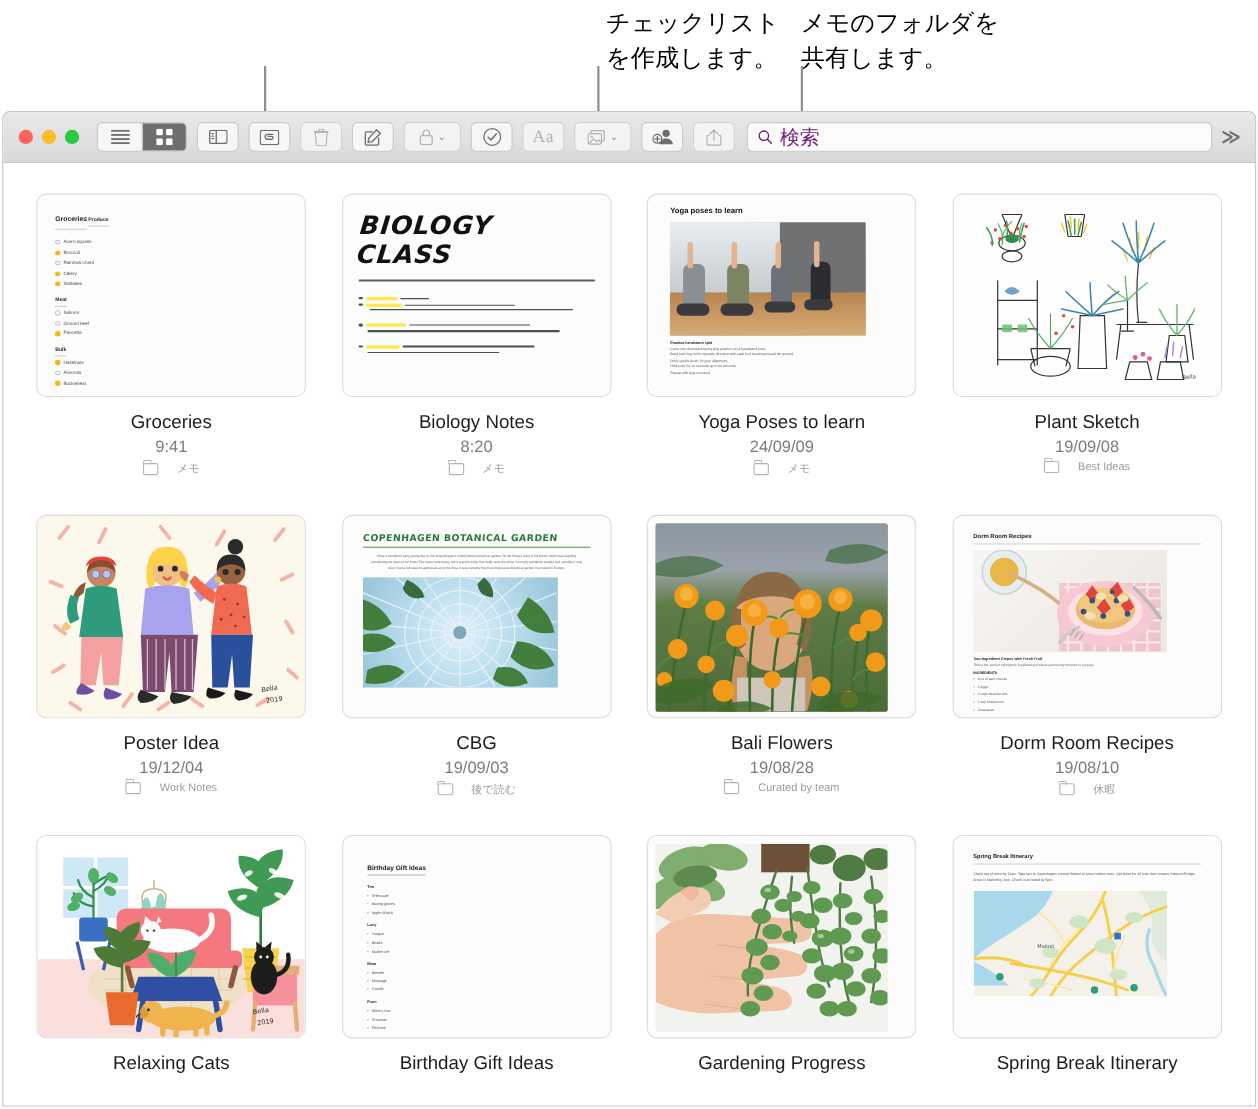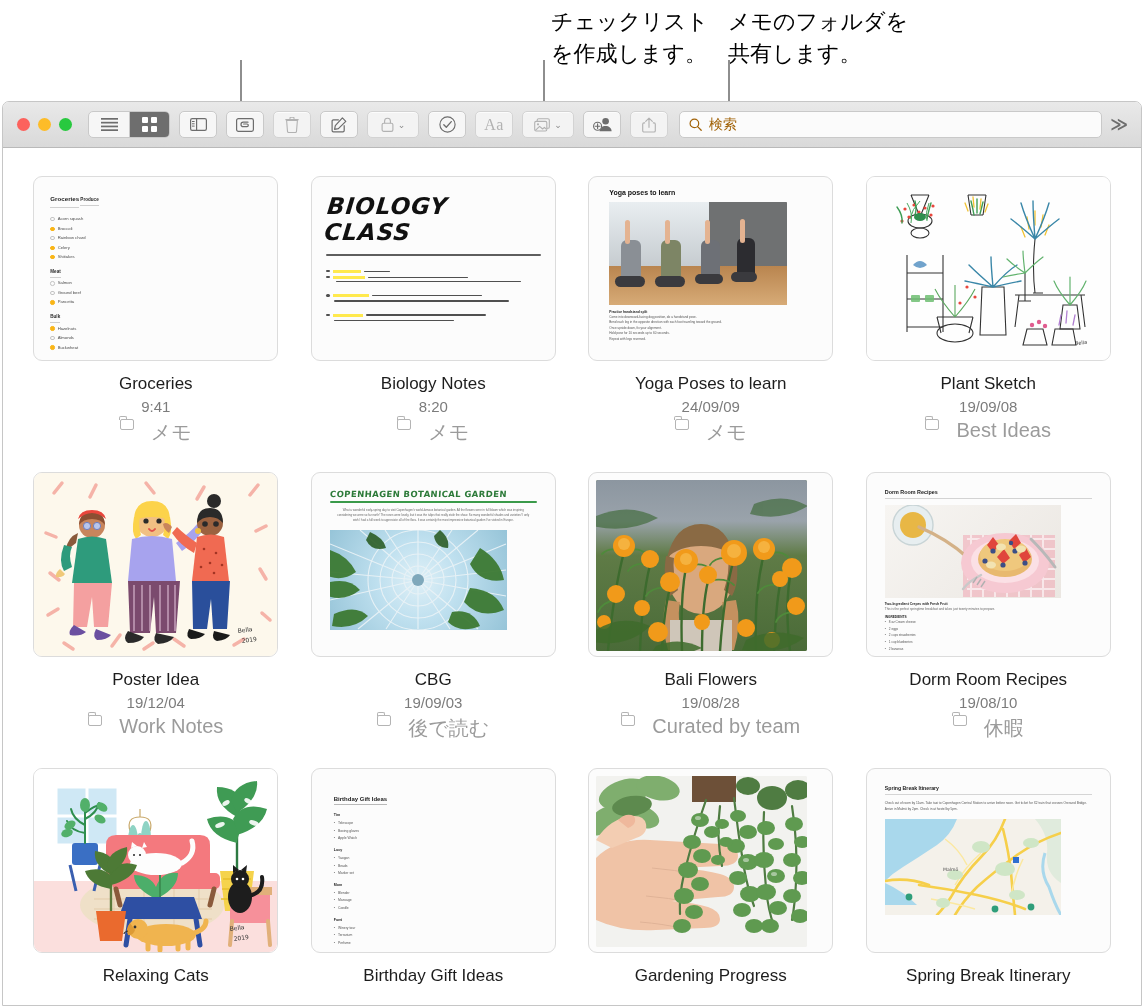"検索" .search { color: #a16207 -> #701a75; font-size: 14px -> 18px }
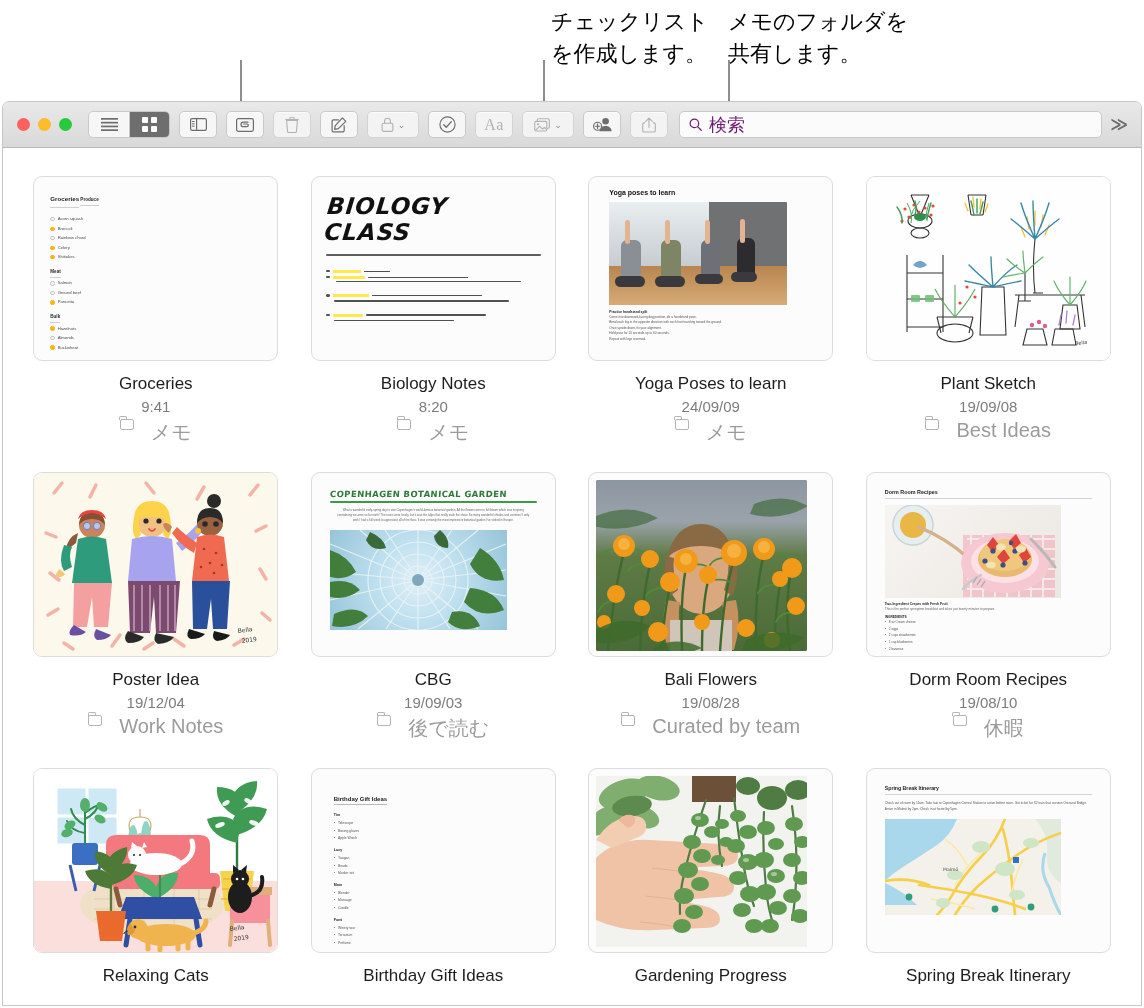"メモ" .note-folder { align-items: none -> center; font-size: 20px -> 10px }
